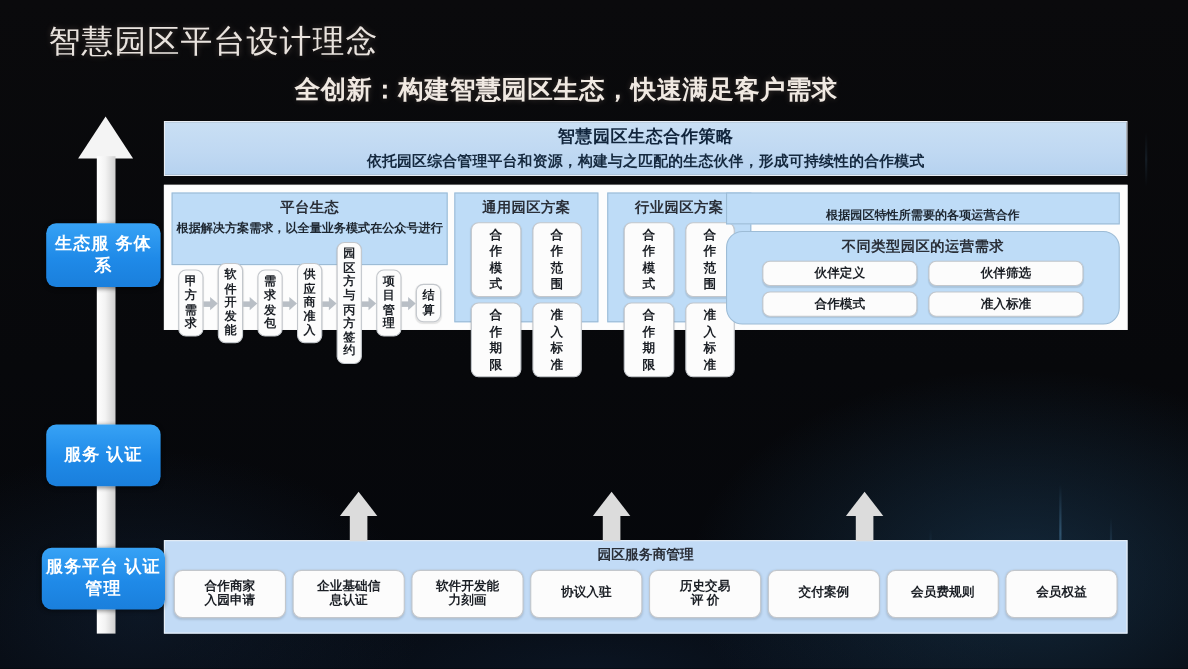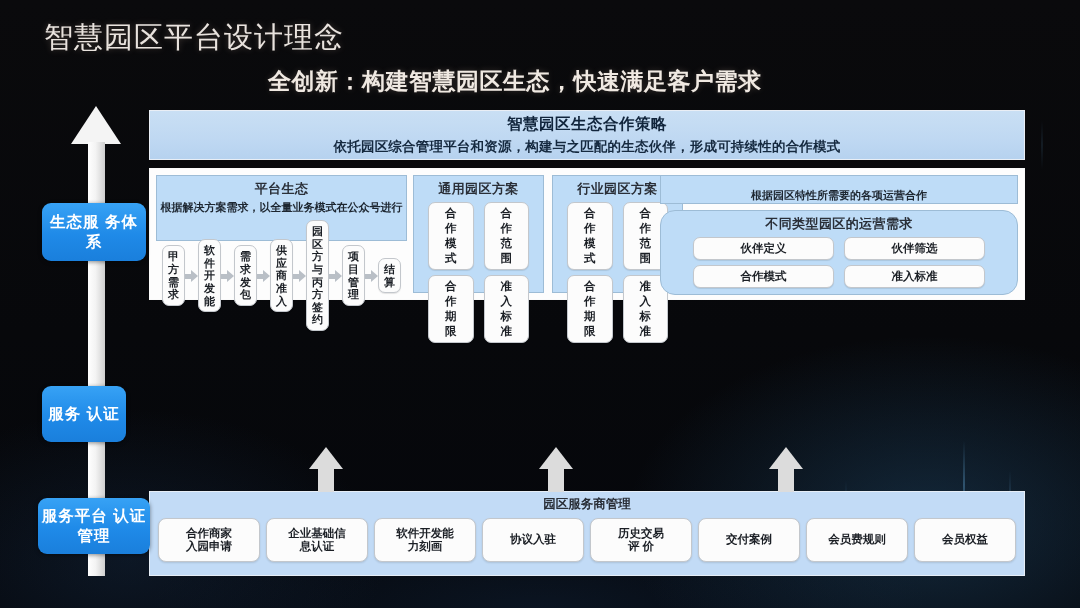"服务 认证" #stage-cert { width: 84px -> 104px }
